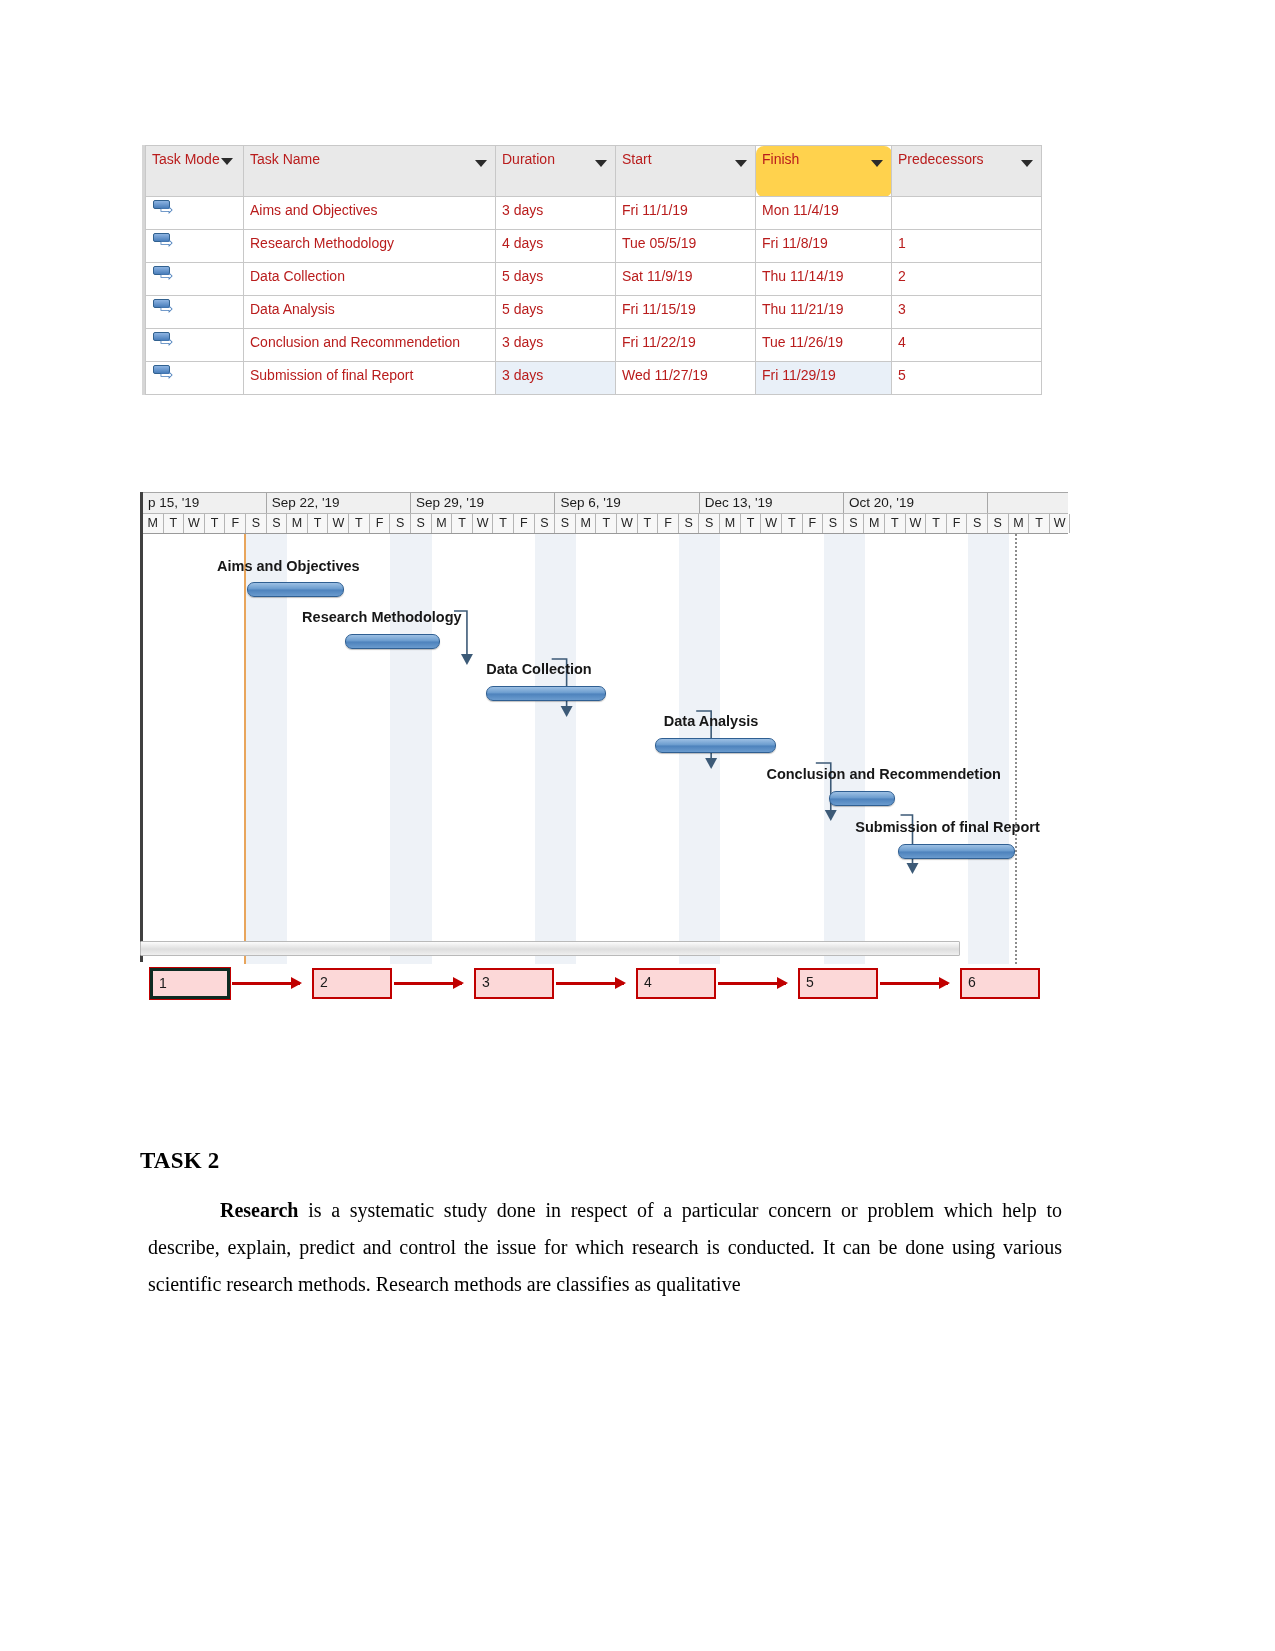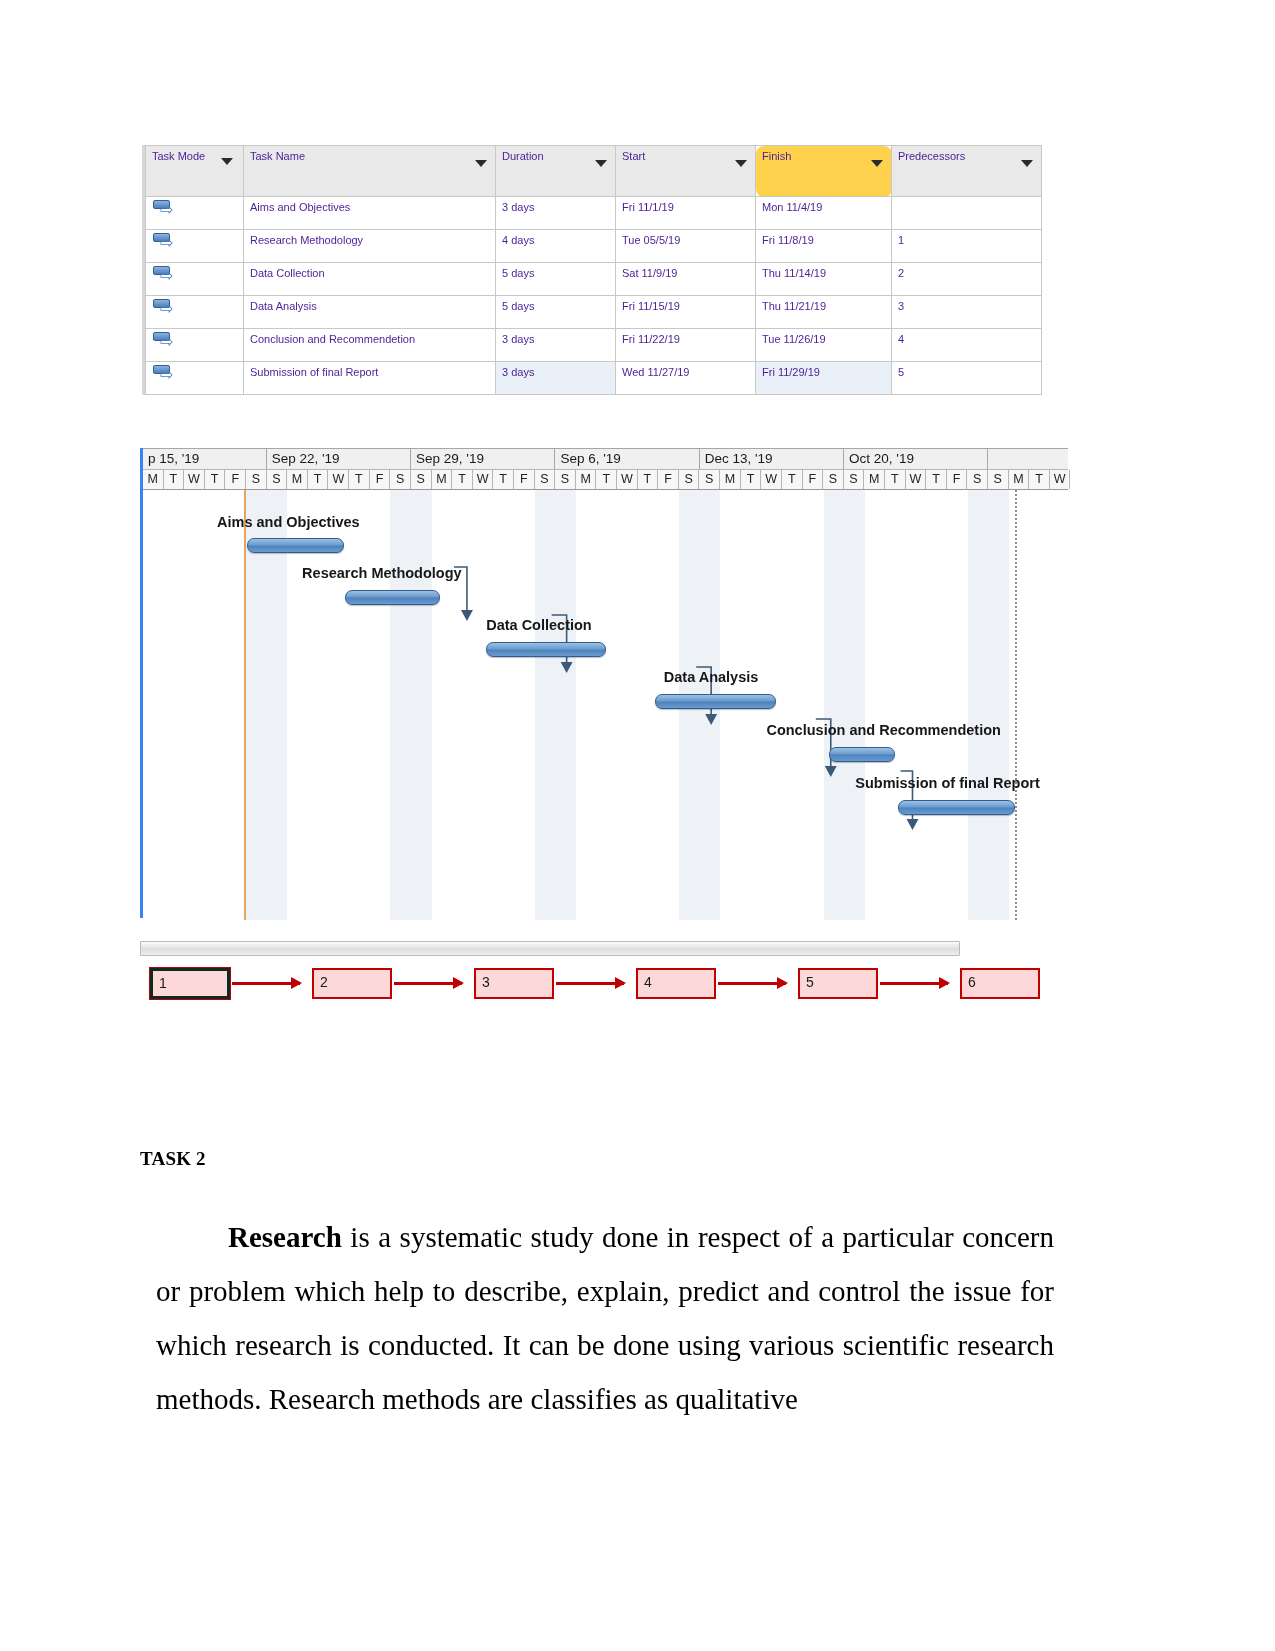"Task Mode" #project-table th, #project-table td { color: #4c1d95 -> #b91c1c; font-size: 11px -> 14px }
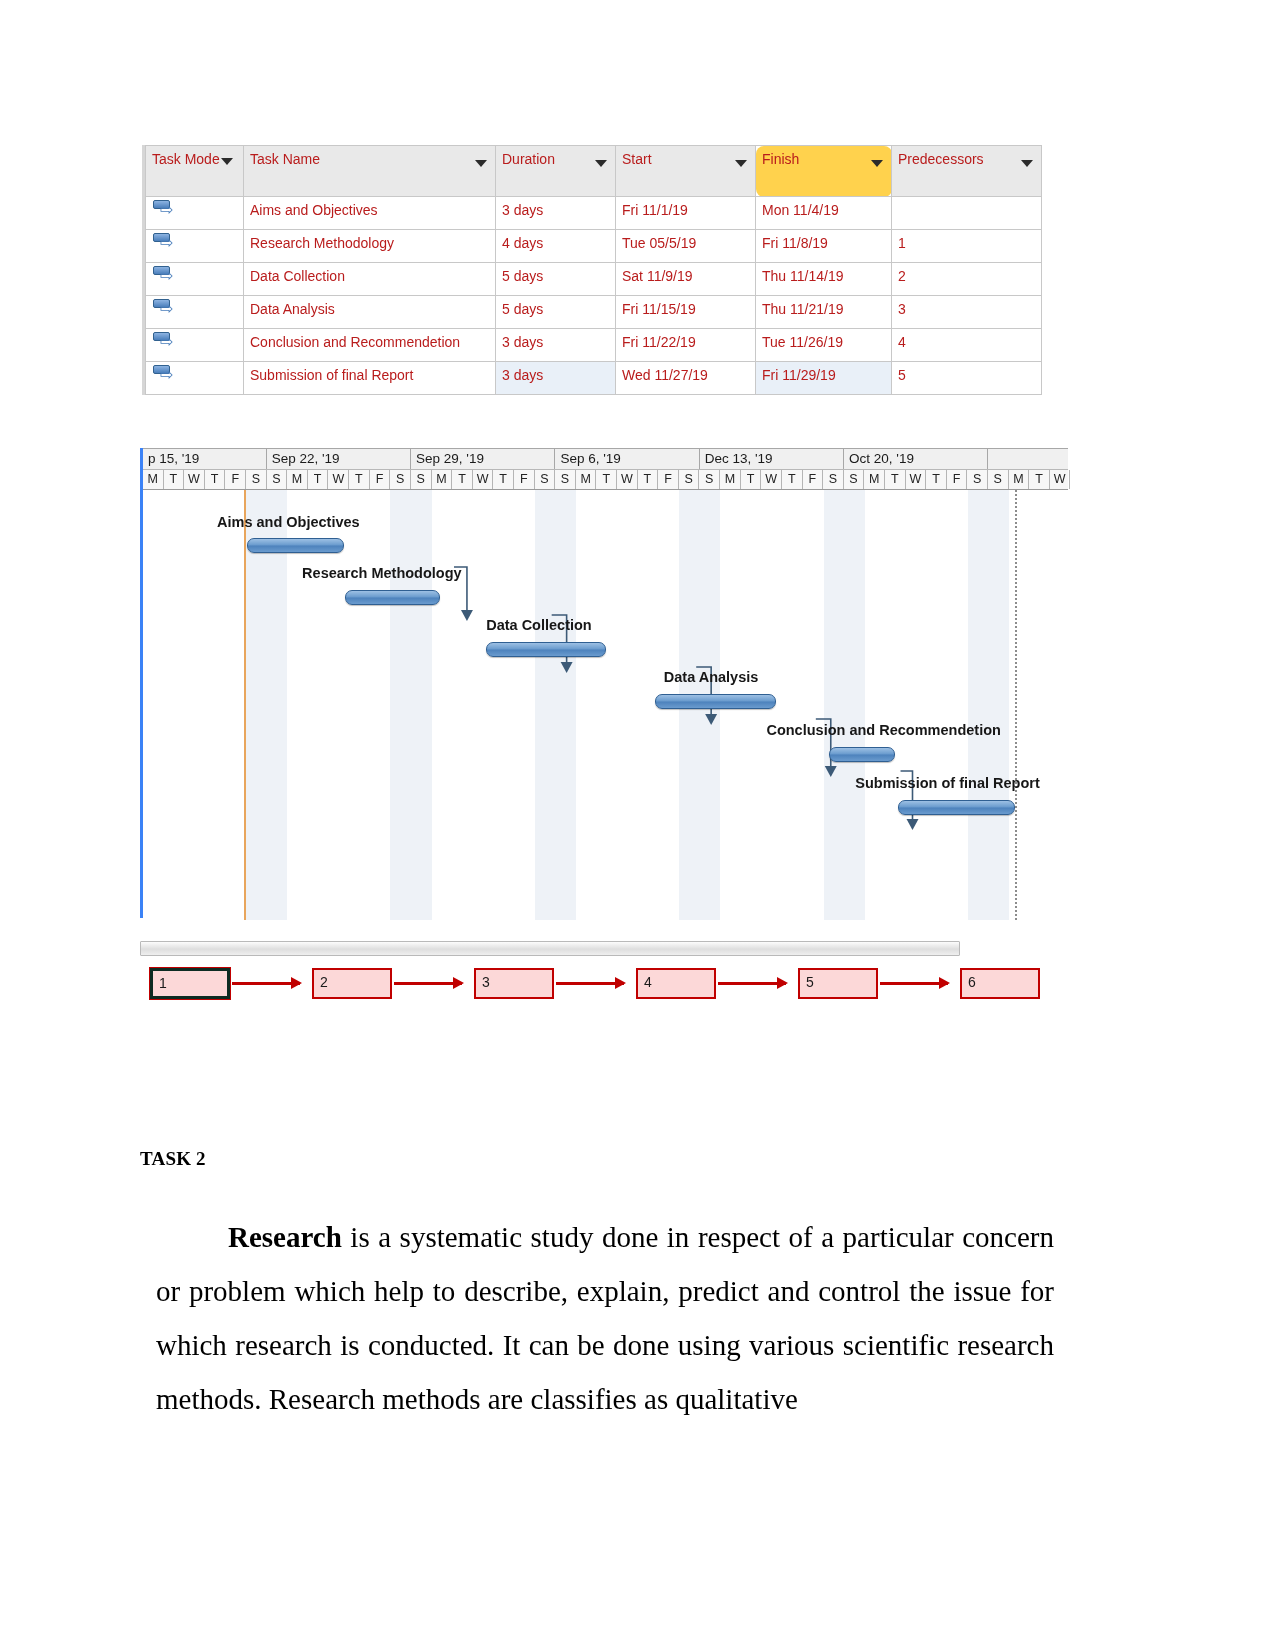"p 15, '19" #gantt { border-left: 3px solid #3b82f6 -> 3px solid #404040; top: 448px -> 492px }
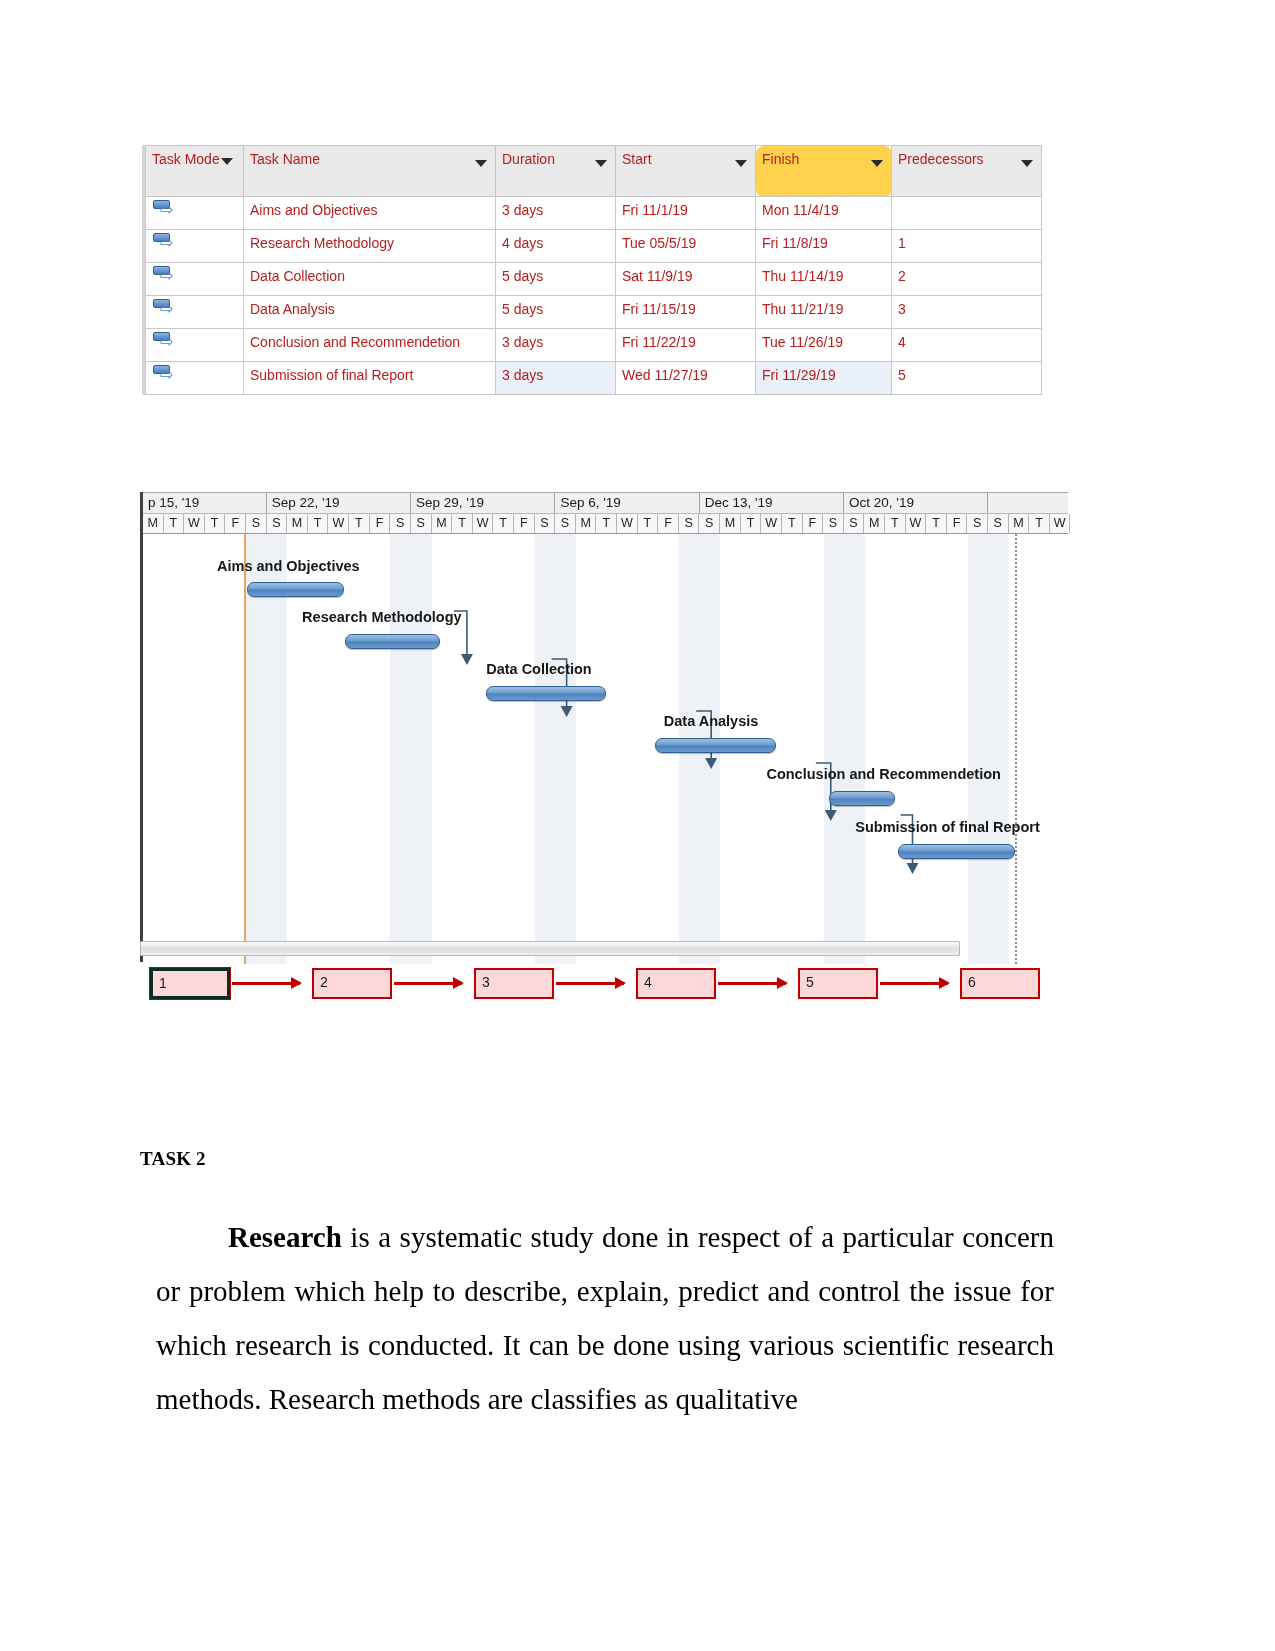"TASK 2" #task-heading { font-size: 19px -> 23px; margin: 0 0 41px 0 -> 0 0 18px 0 }
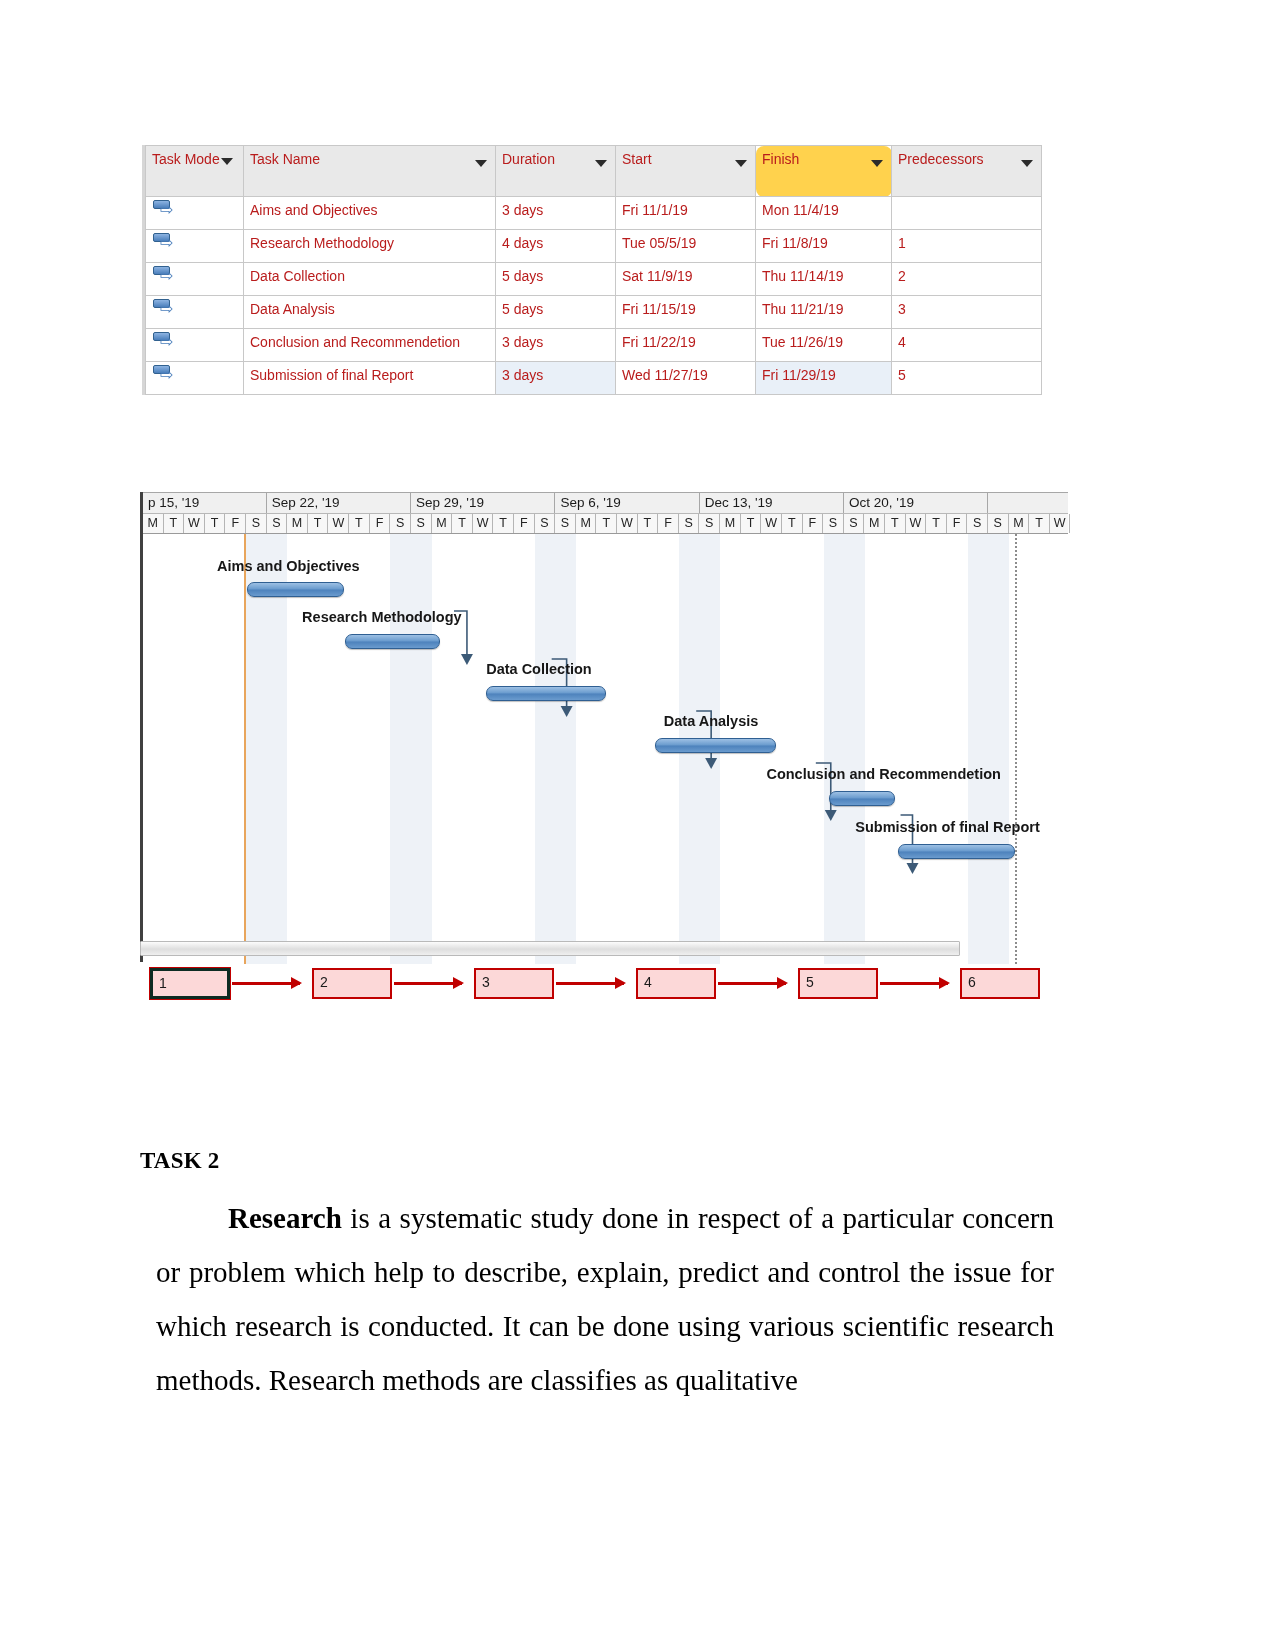"Research is a systematic study" #body-para { font-size: 29px -> 20px; margin: 16px -> 8px }
